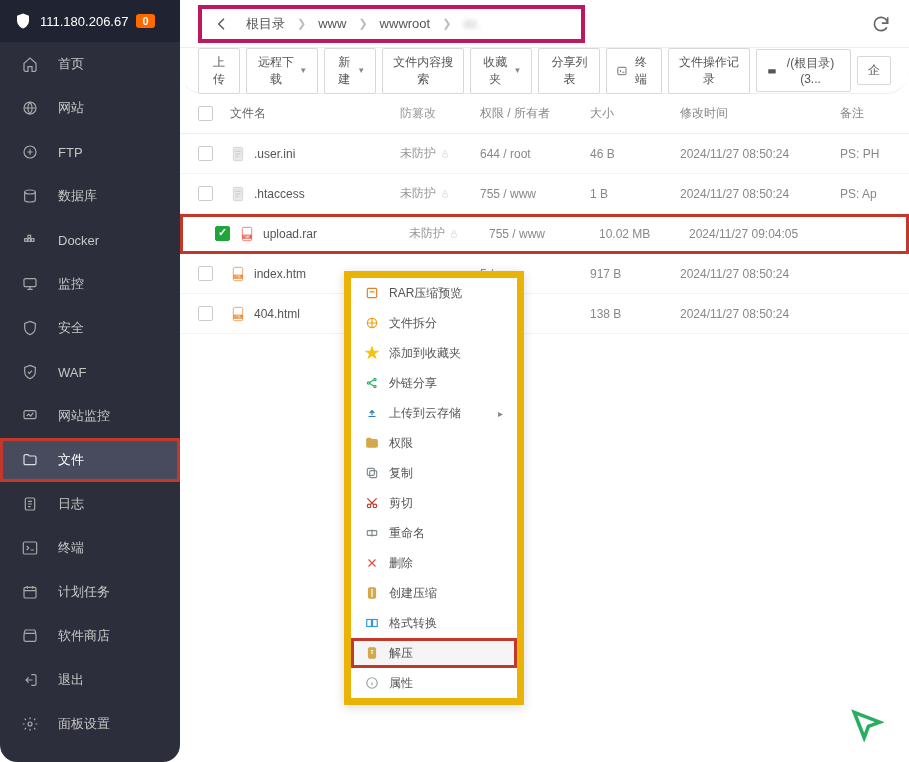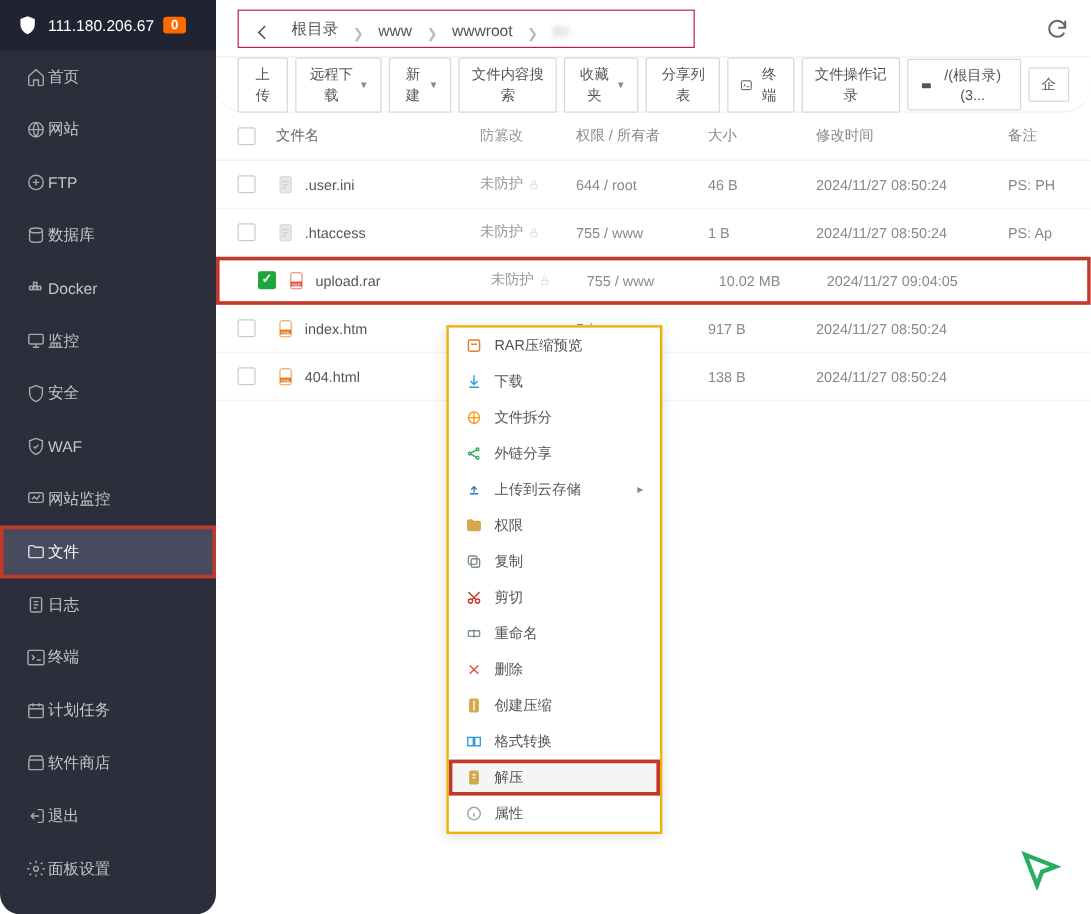"根目录" .breadcrumb-box { align-items: flex-end -> center; border: 1px solid #be185d -> 4px solid #be185d }
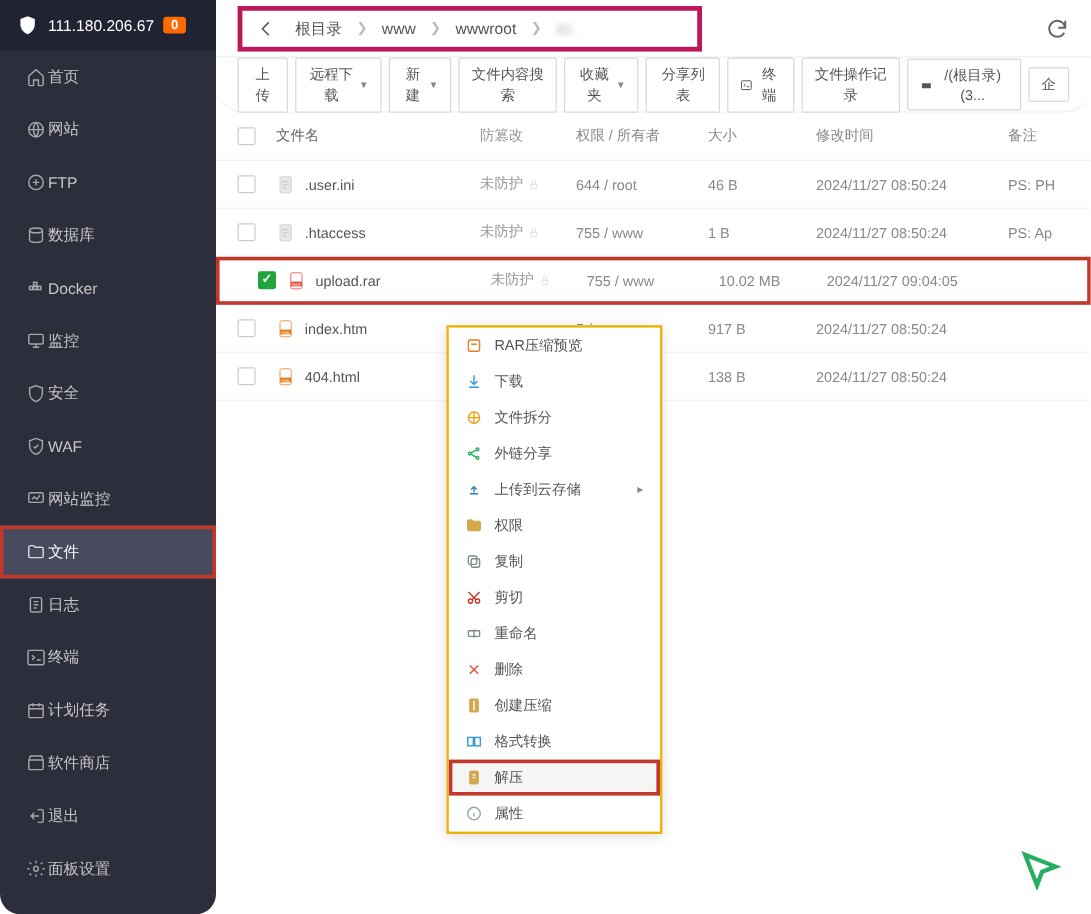"首页" .sidebar-item { gap: 2px -> 20px }
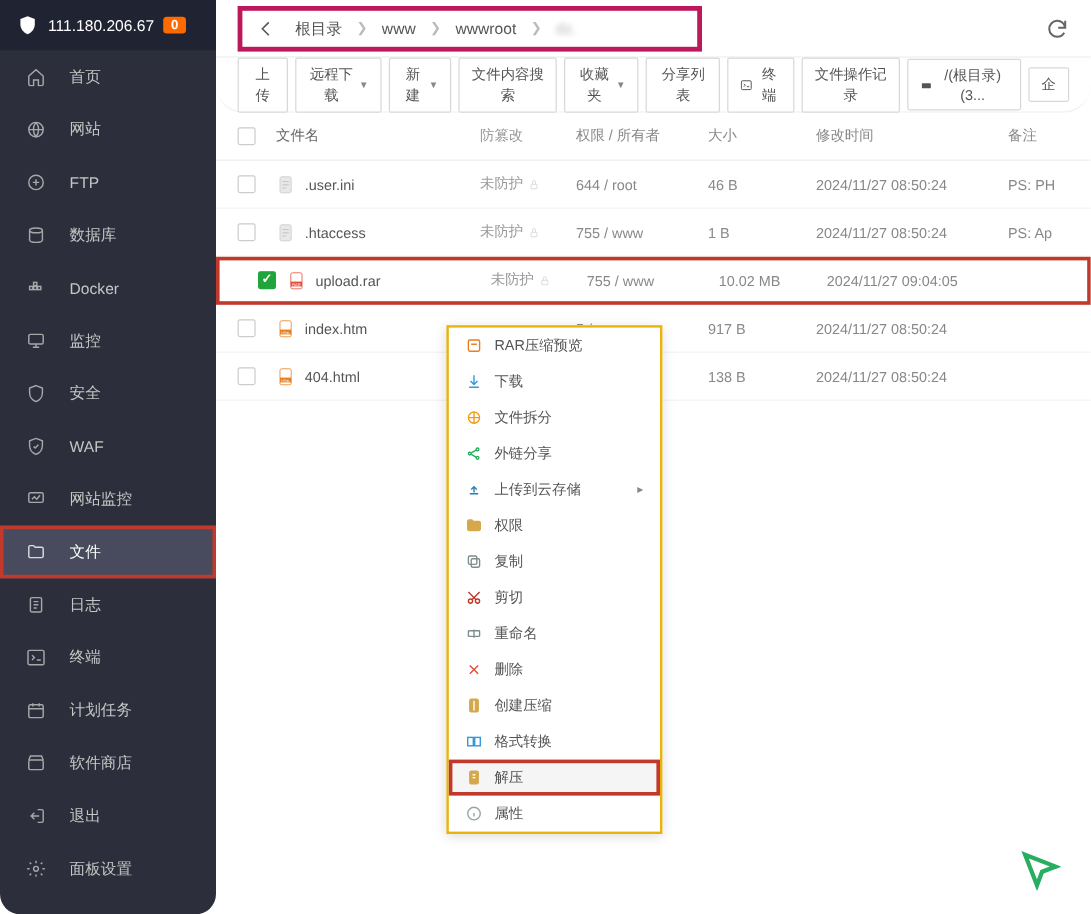"RAR压缩预览" .context-menu { border: 2px solid #eab308 -> 7px solid #eab308; left: 372px -> 344px }
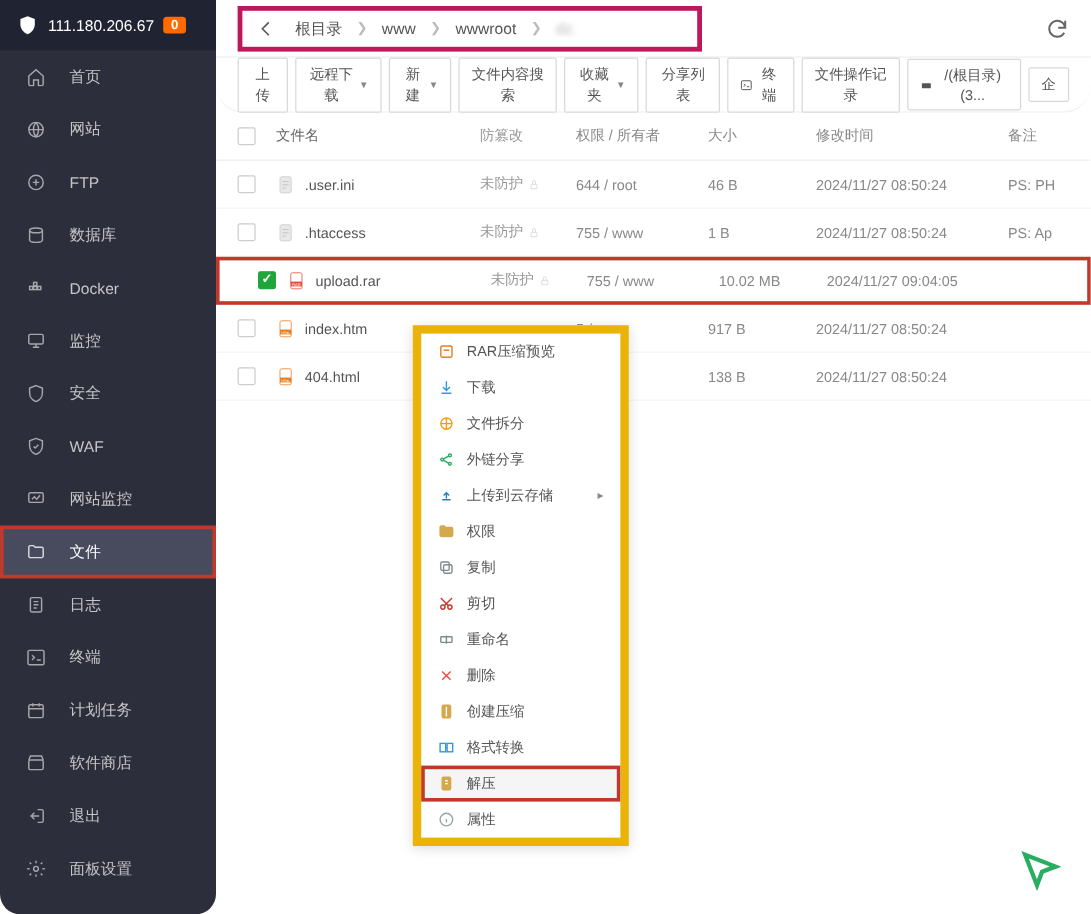"下载" div.context-item { html: <div> <svg> <path></path> </svg> <span>下载</span> </div> -> none }
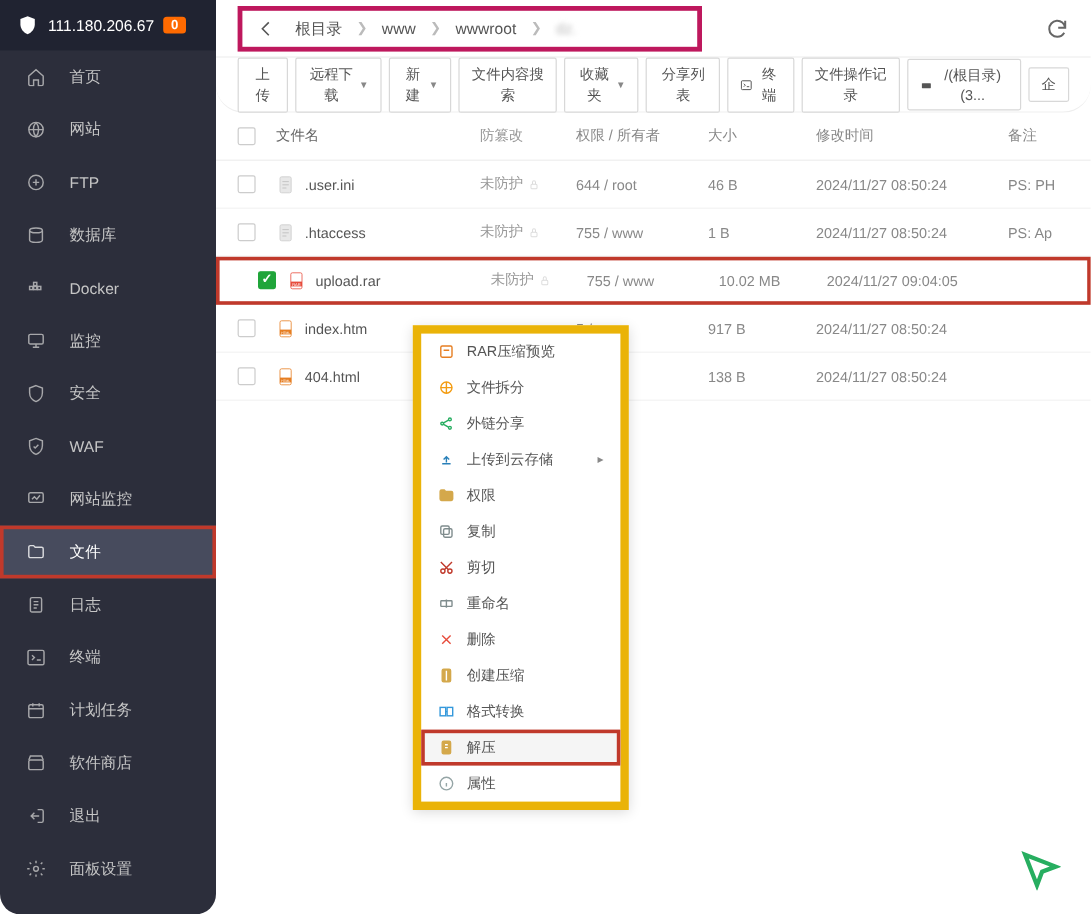"添加到收藏夹" div.context-item { html: none -> <div> <svg> <path></path> </svg> <span>添加到收藏夹</span> </div> }
